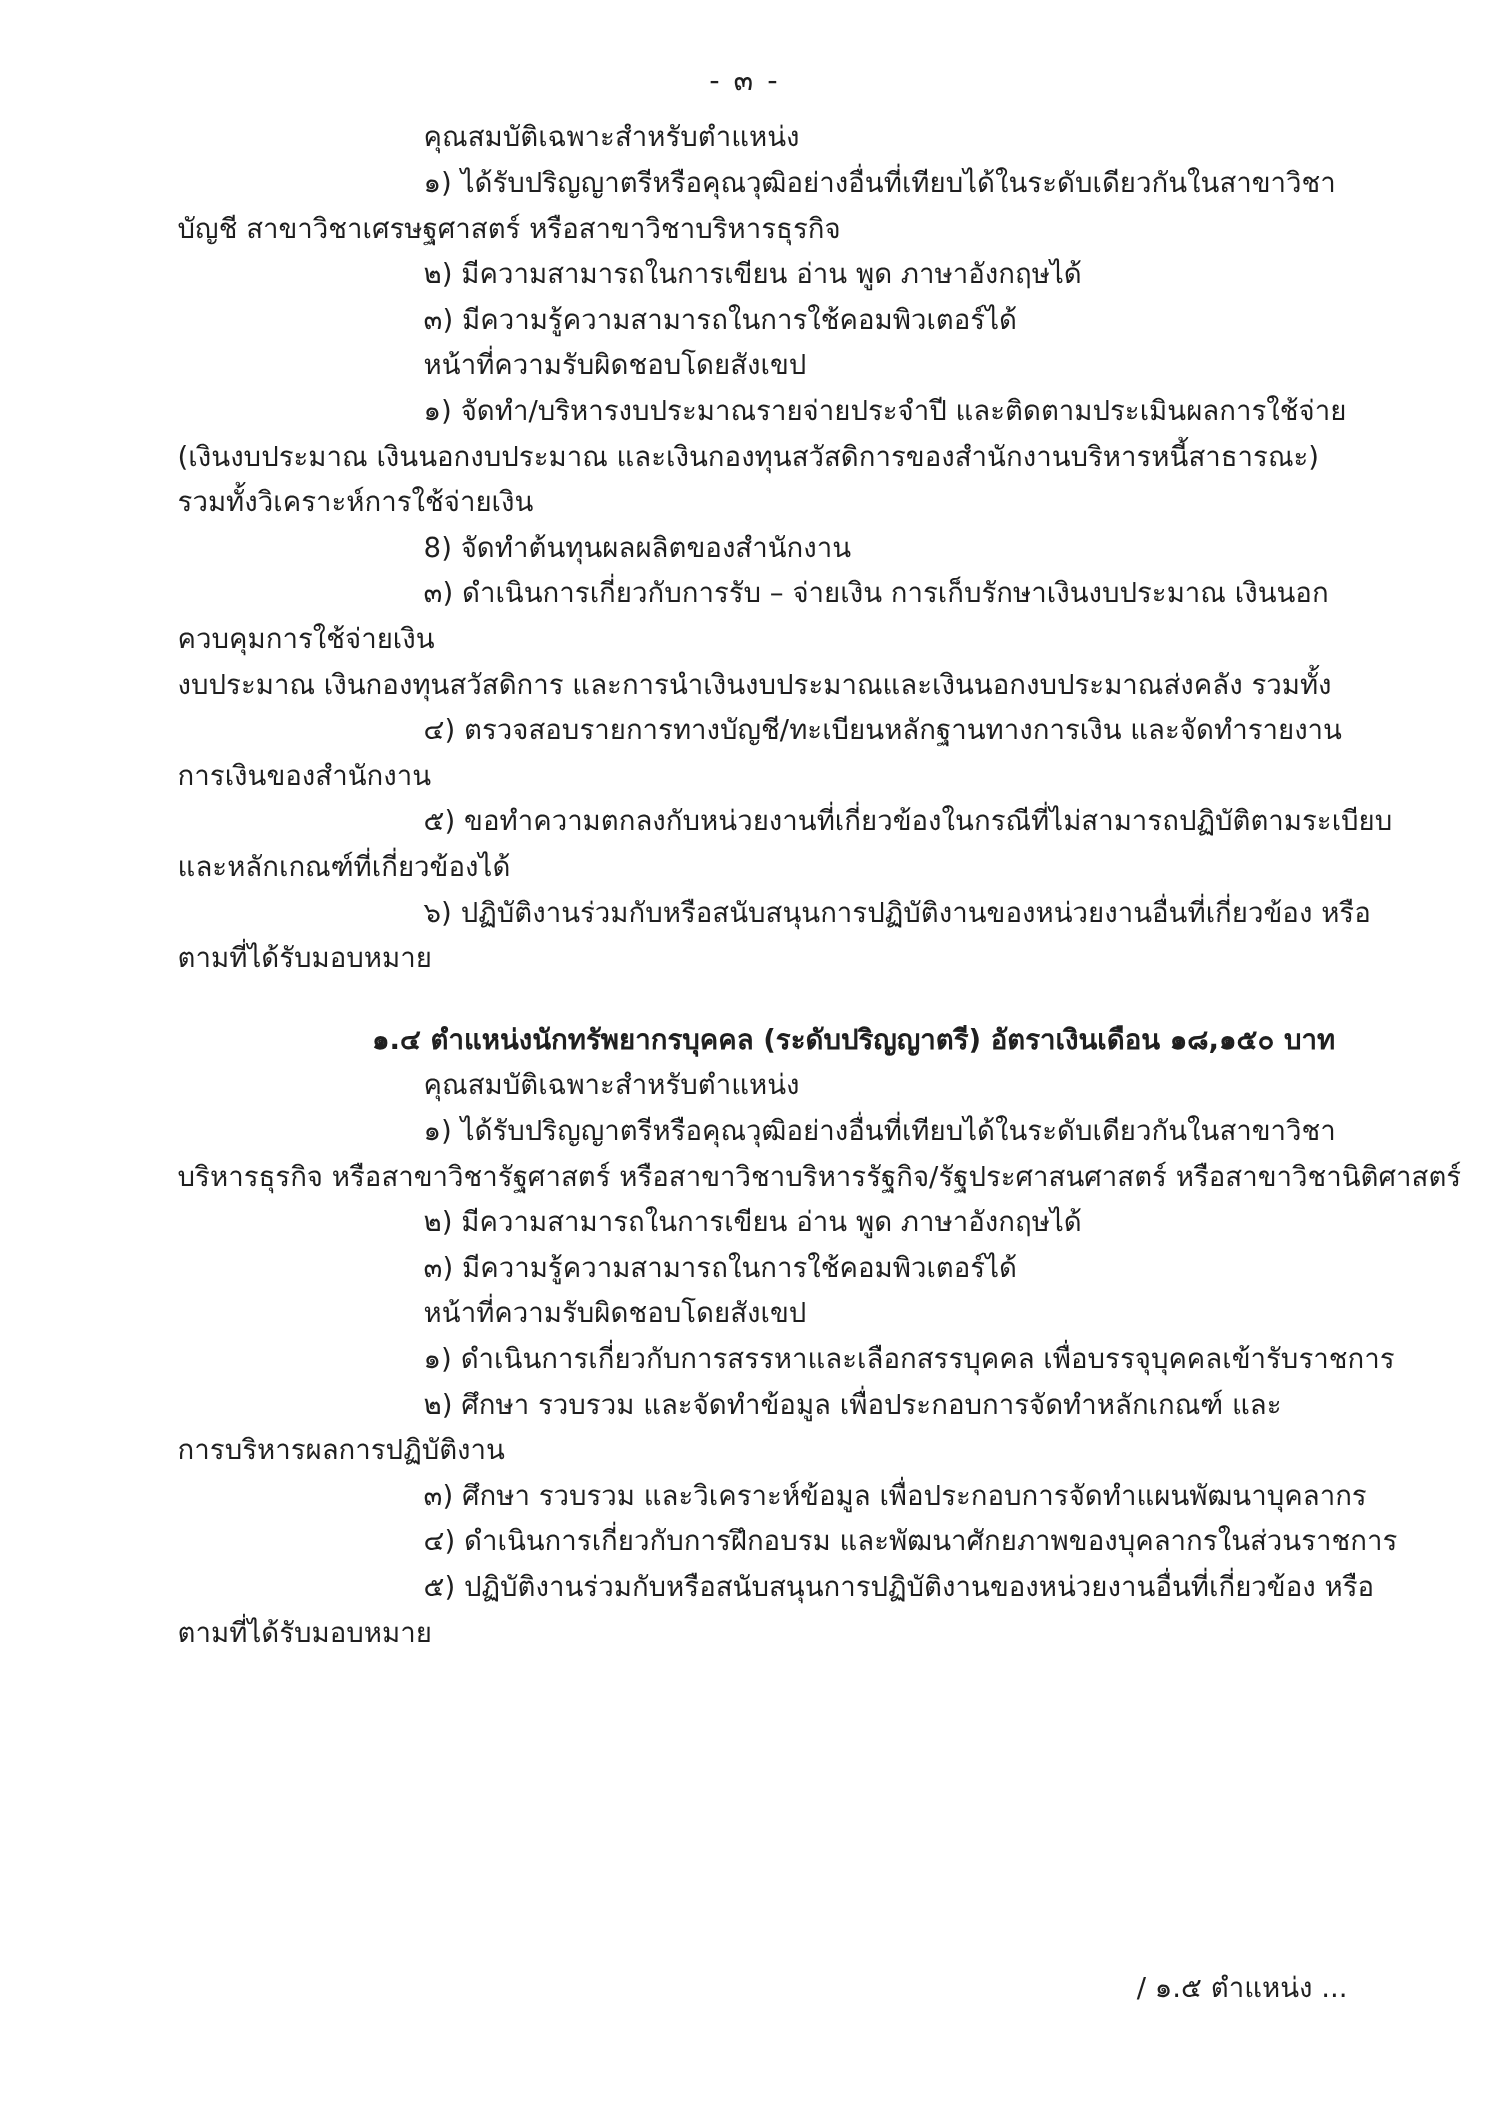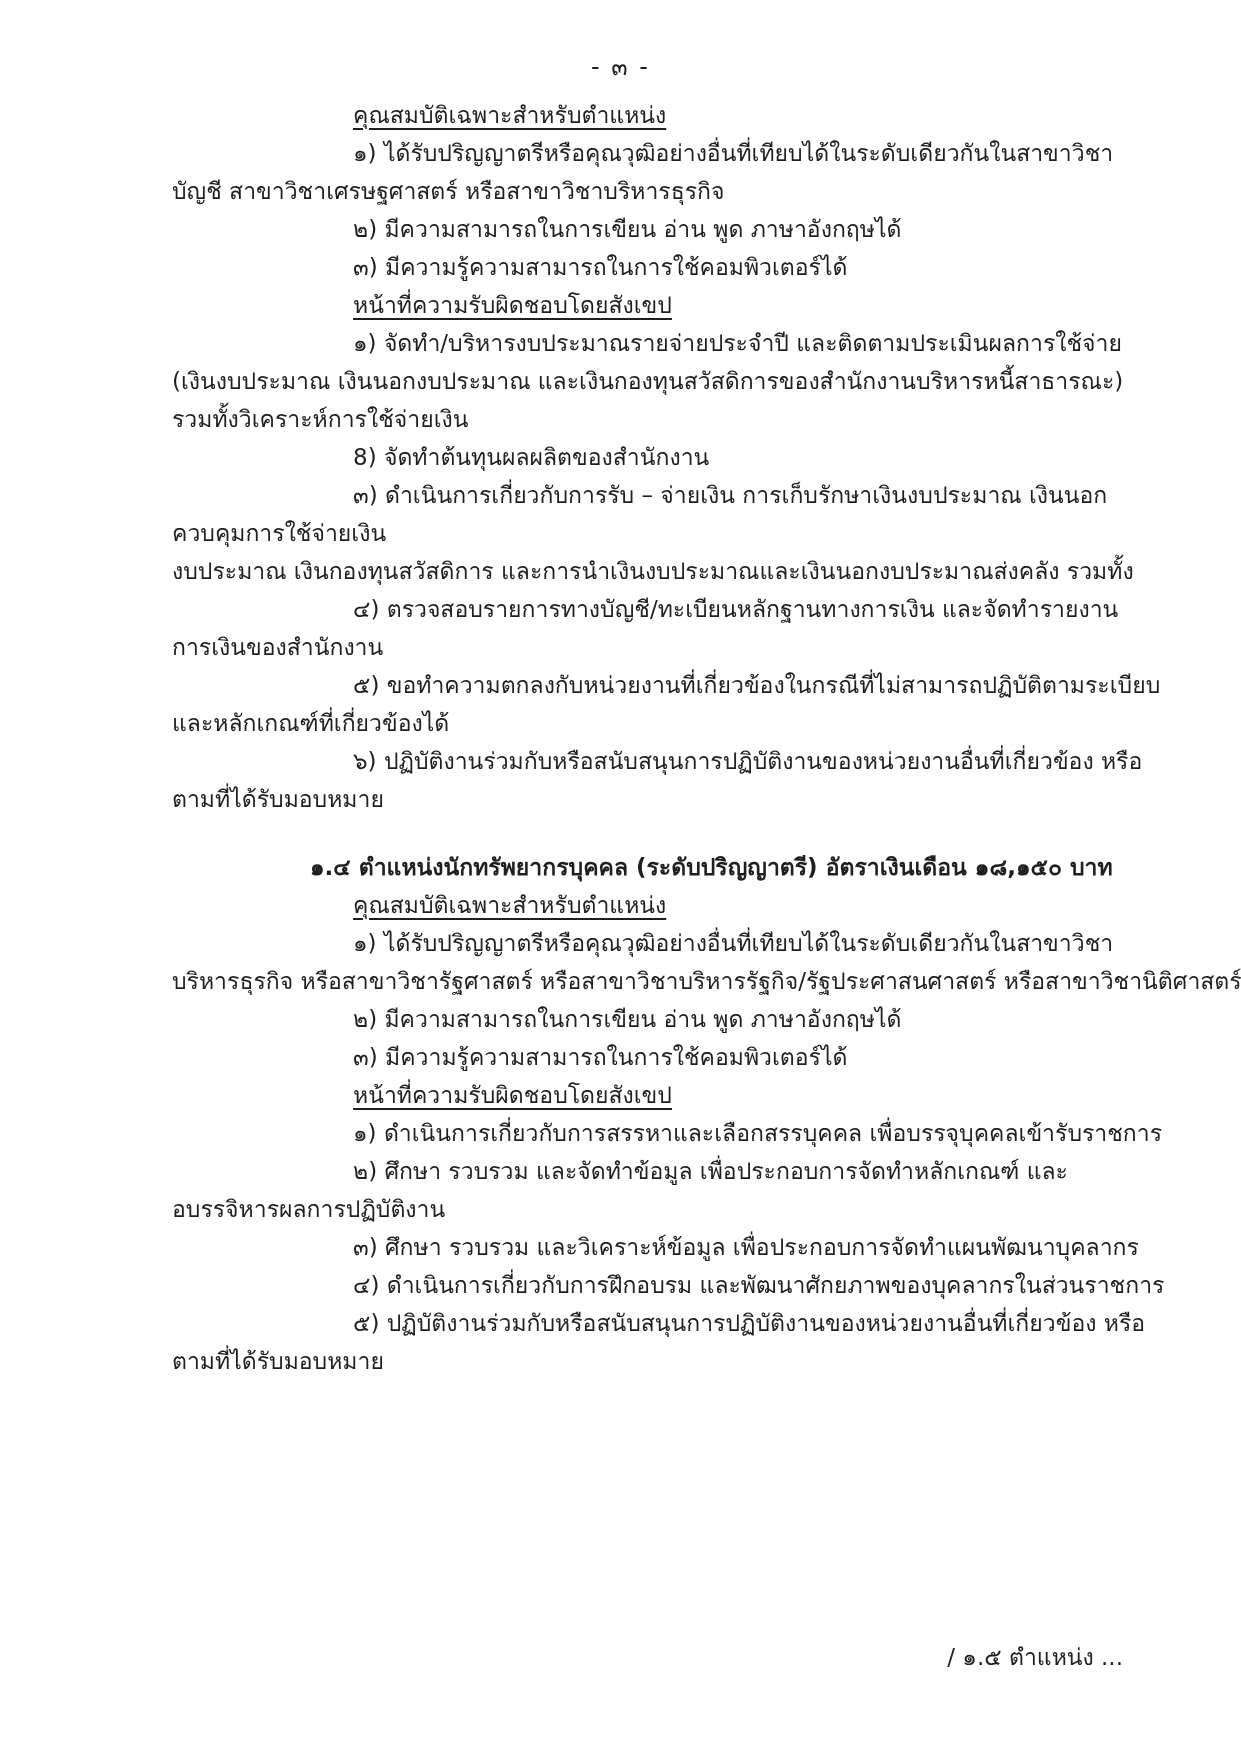"คุณสมบัติเฉพาะสำหรับตำแหน่ง" .line.subhead { text-decoration: underline -> none }
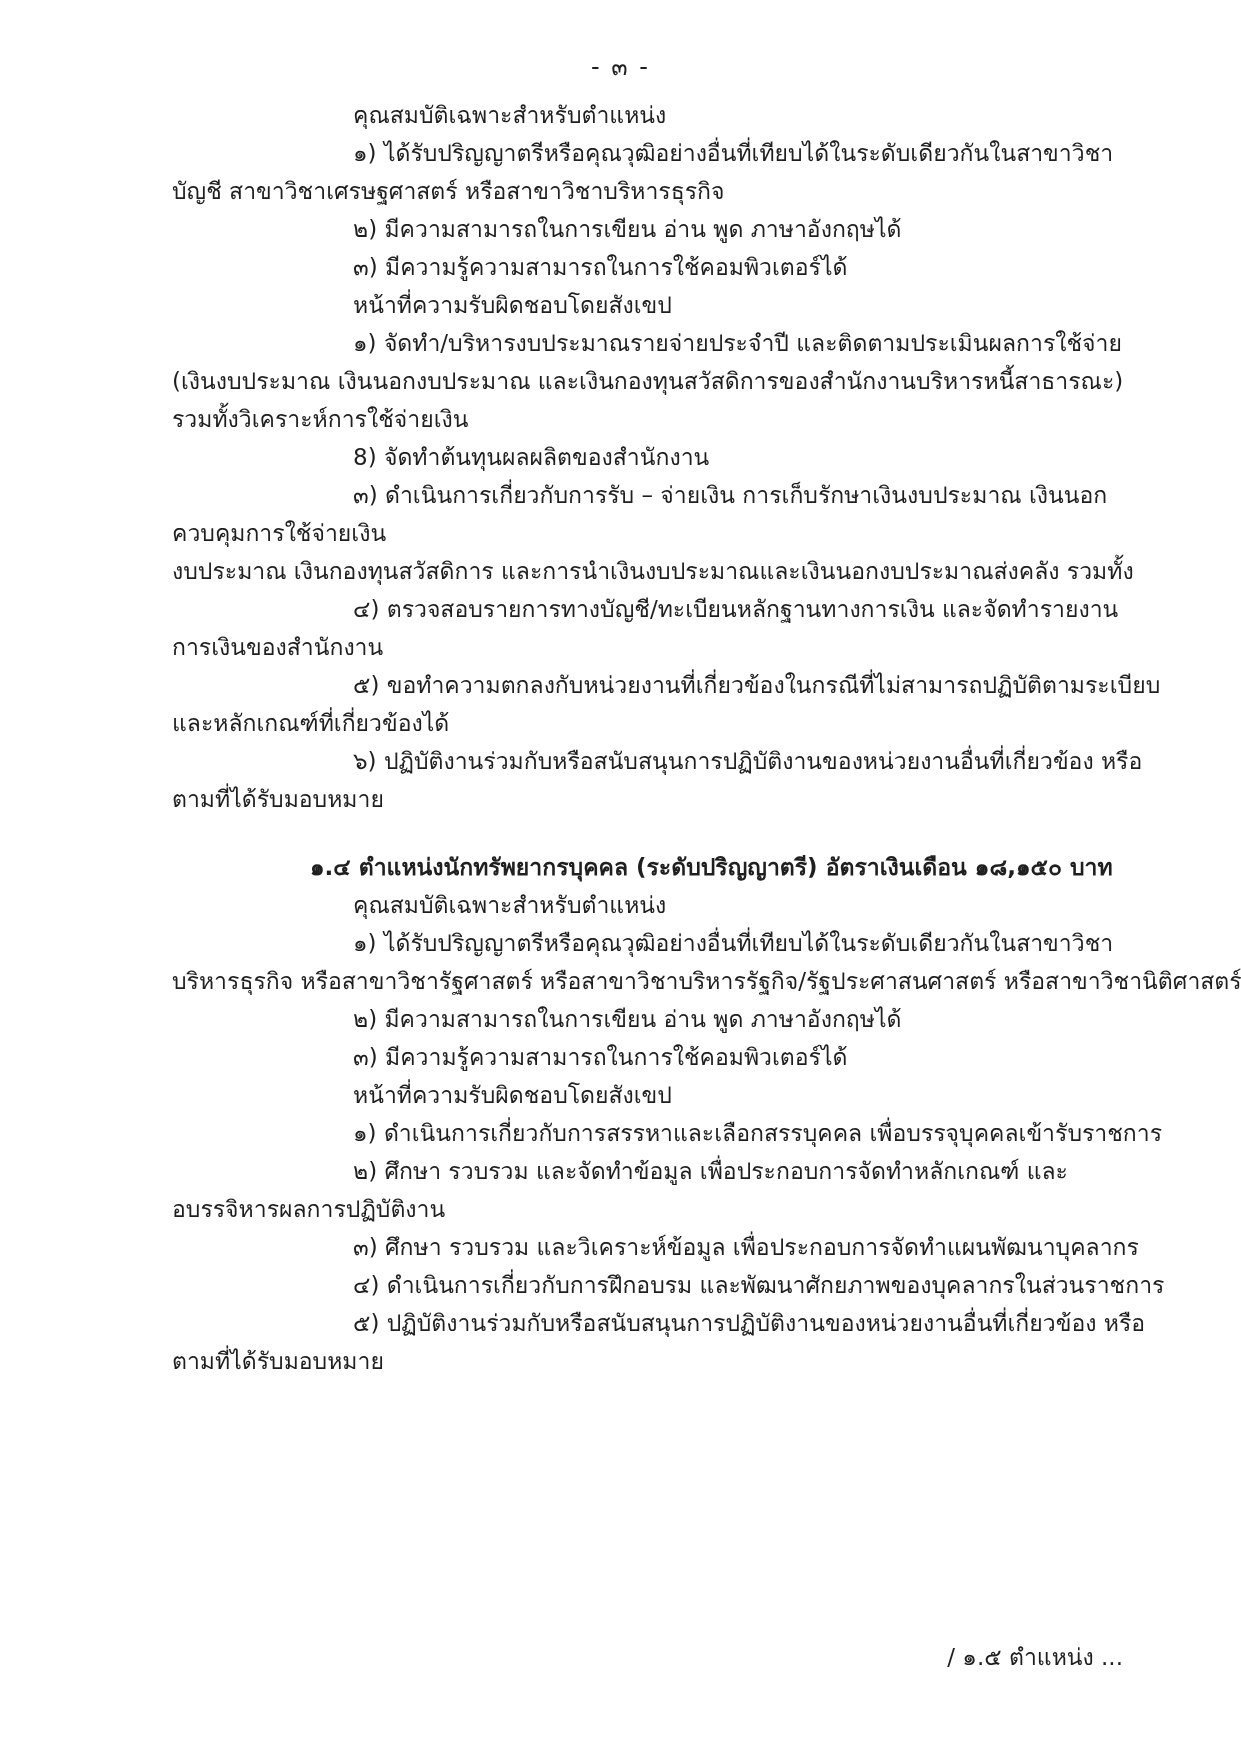"บัญชี สาขาวิชาเศรษฐศาสตร์" .line.cont { margin-left: 24px -> none }
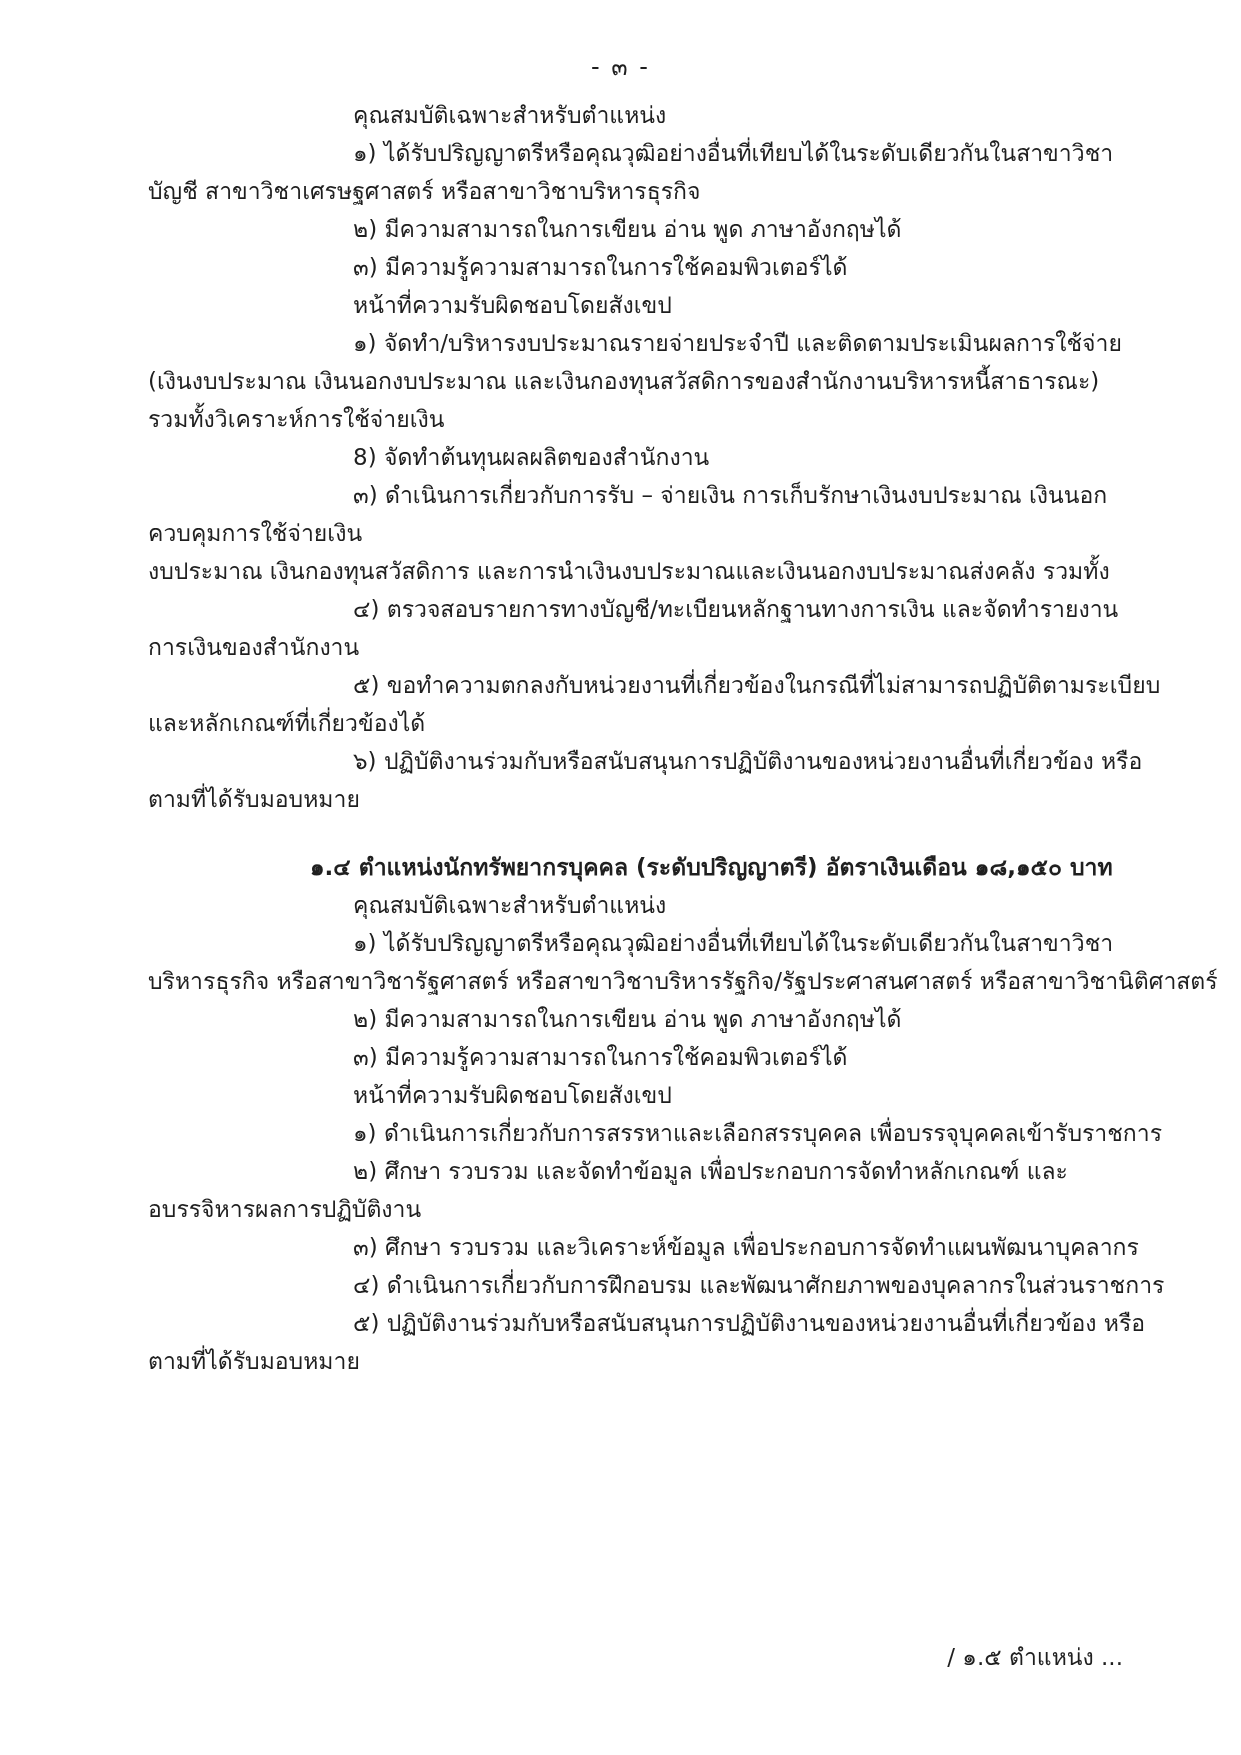"อบรรจิหารผลการปฏิบัติงาน" div.line { text: อบรรจิหารผลการปฏิบัติงาน -> การบริหารผลการปฏิบัติงาน }
